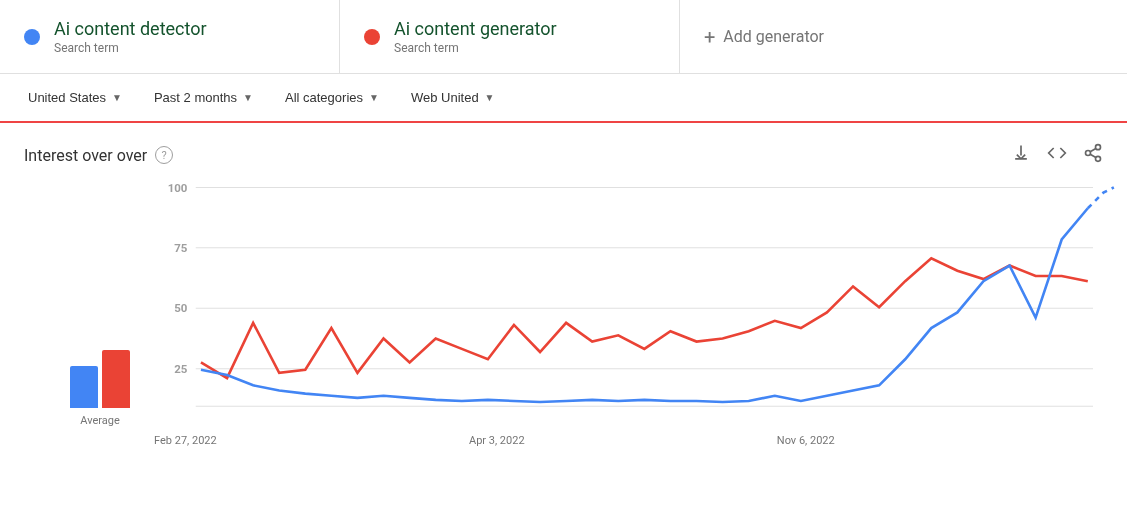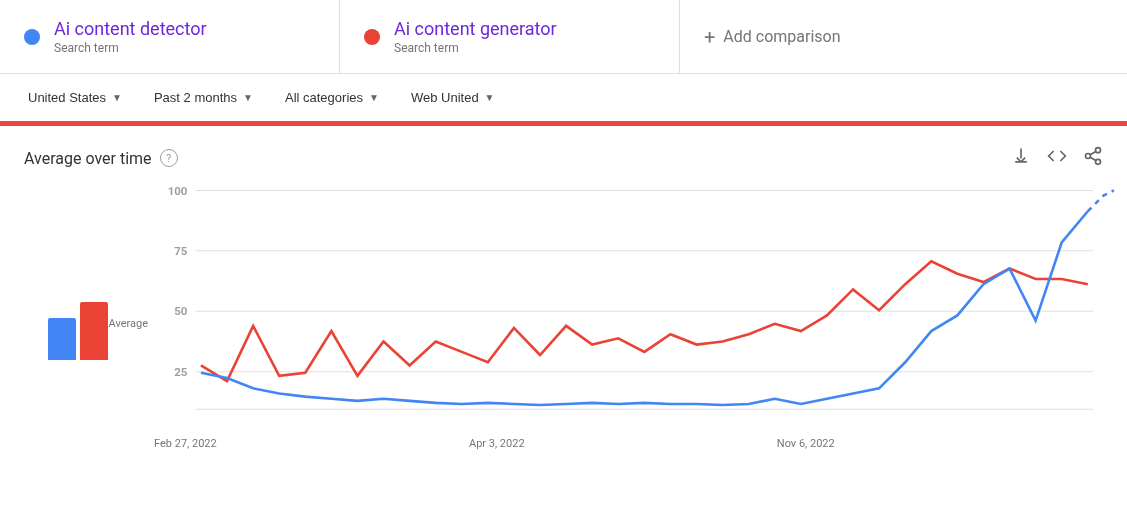"Ai content detector" .term-title { color: #6d28d9 -> #14532d }
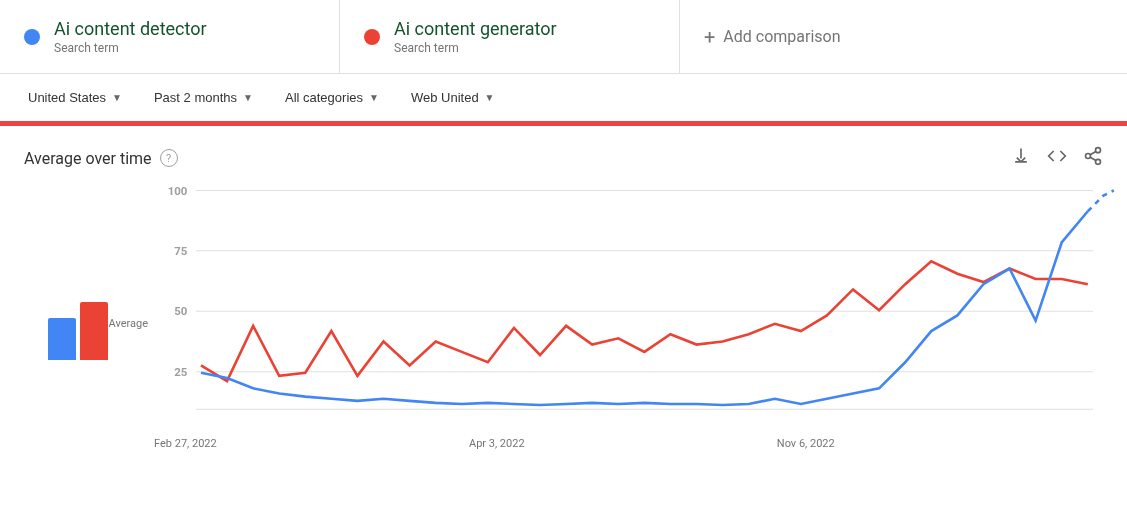"Add comparison" span { text: comparison -> generator }
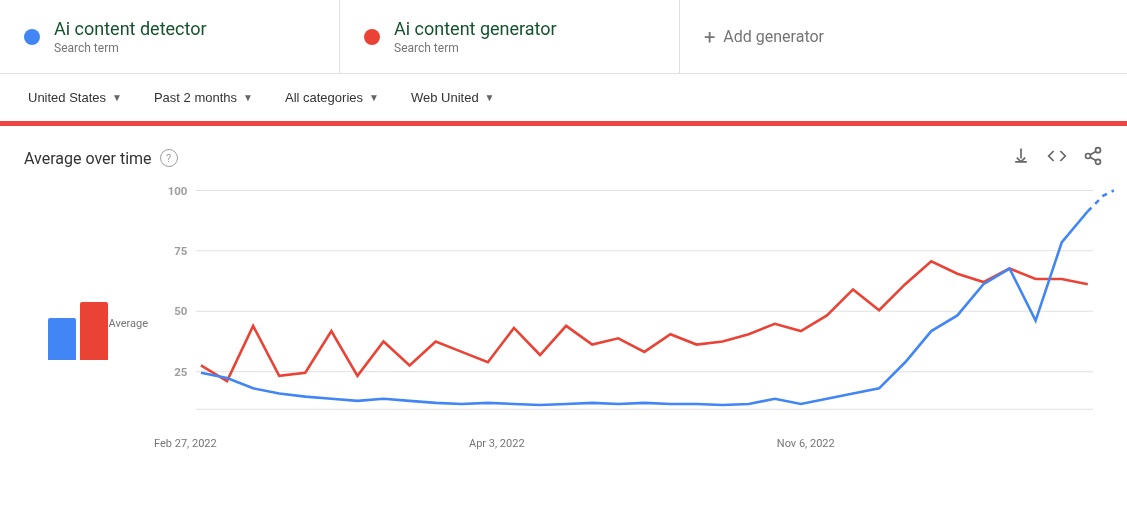"United States" .filter-bar { border-bottom: 5px solid #ef4444 -> 2px solid #ef4444 }
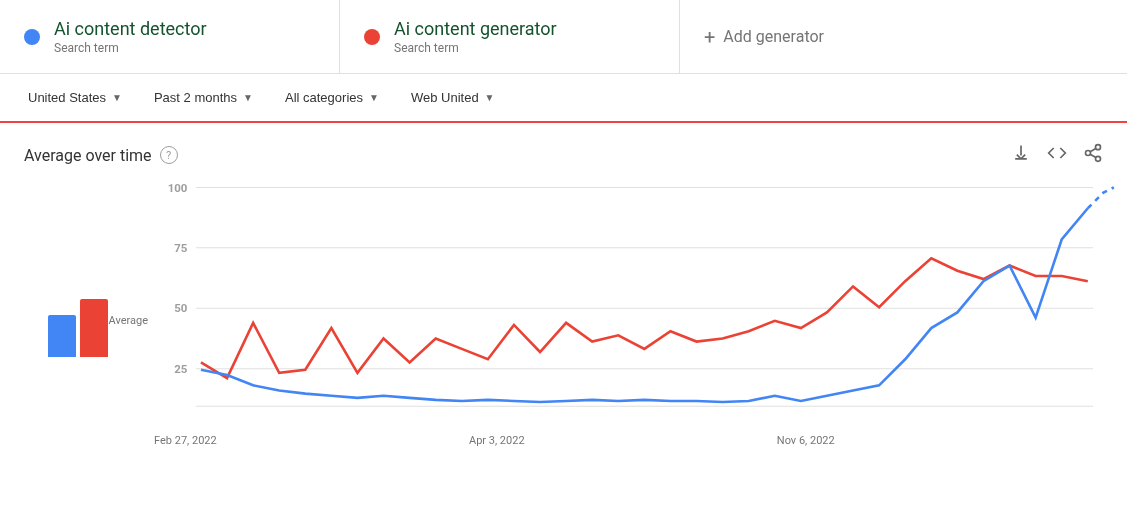"Average over time" span.chart-title { text: Average over time -> Interest over over }
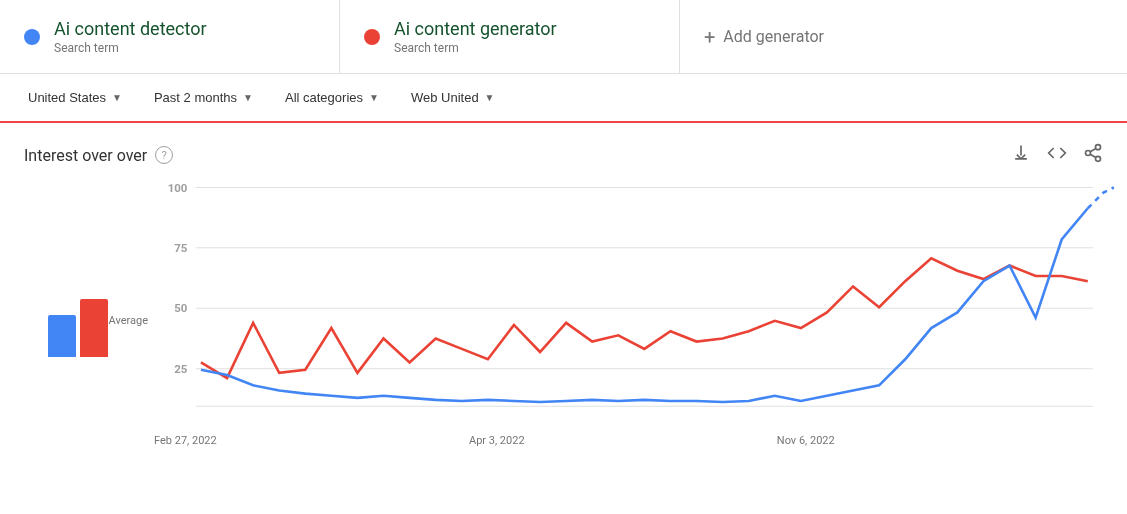"Average" .average-col { flex-direction: row -> column; left: 4px -> 16px }
